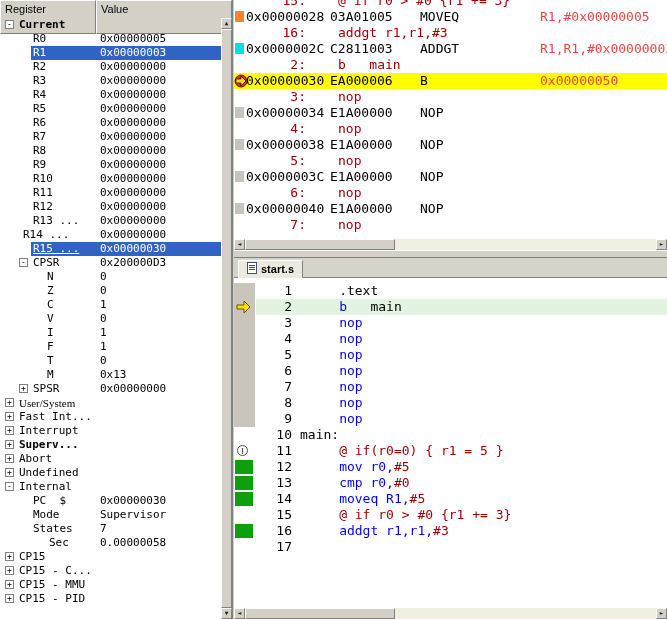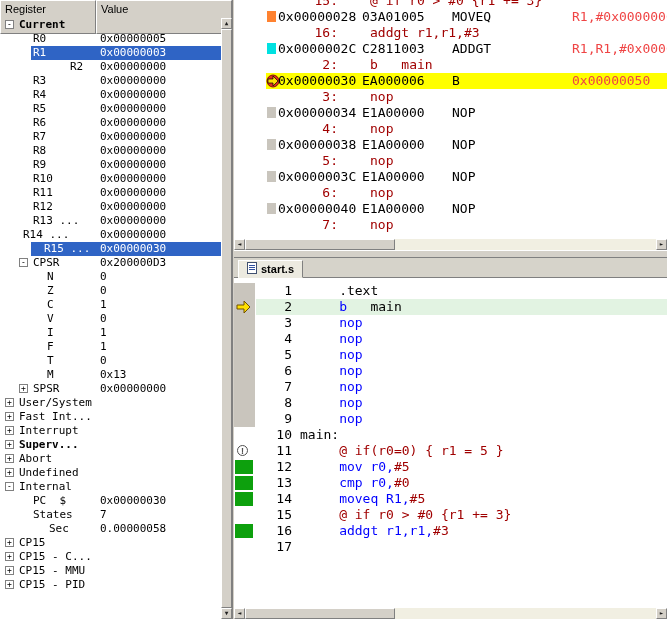"15:" .disasm-body { padding-left: 32px -> none }
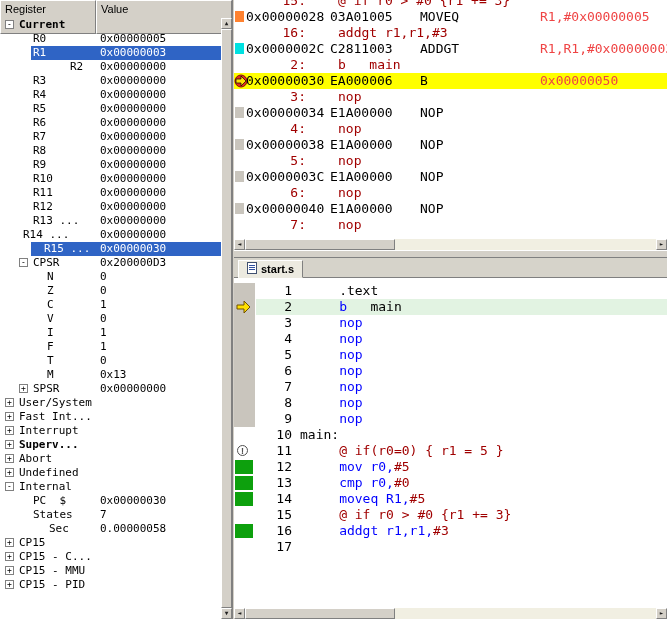"R2" span.rlabel { margin-left: 37px -> none }
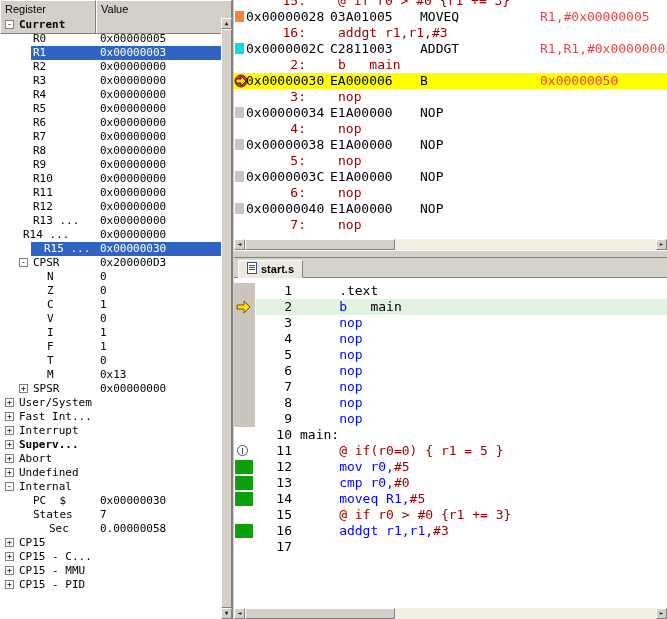"R15 ..." span.rlabel { left: 44px -> 33px; text-decoration: none -> underline }
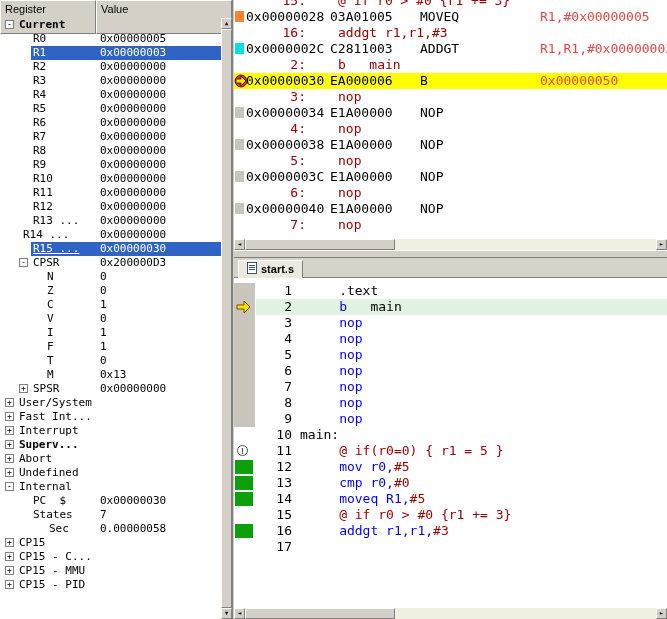"User/System" span.rlabel { font-family: none -> Liberation Serif, serif }
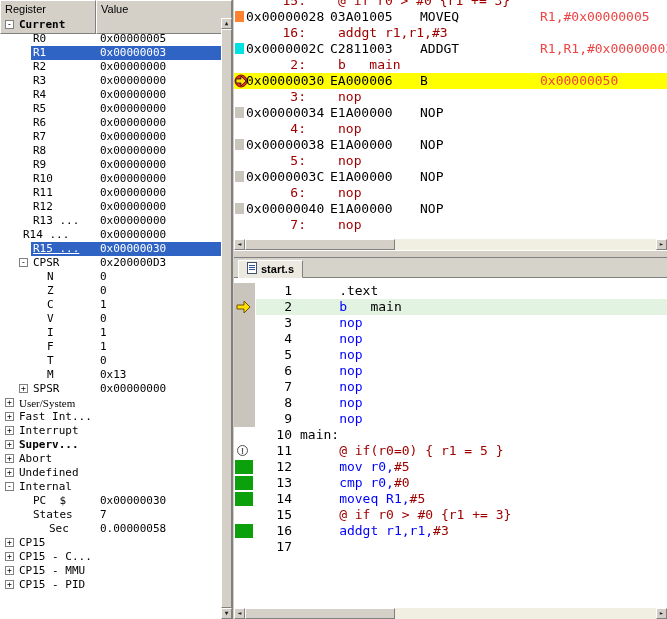"Mode" div.rrow { html: none -> <div> <span>Mode</span> <span>Supervisor</span> </div> }
